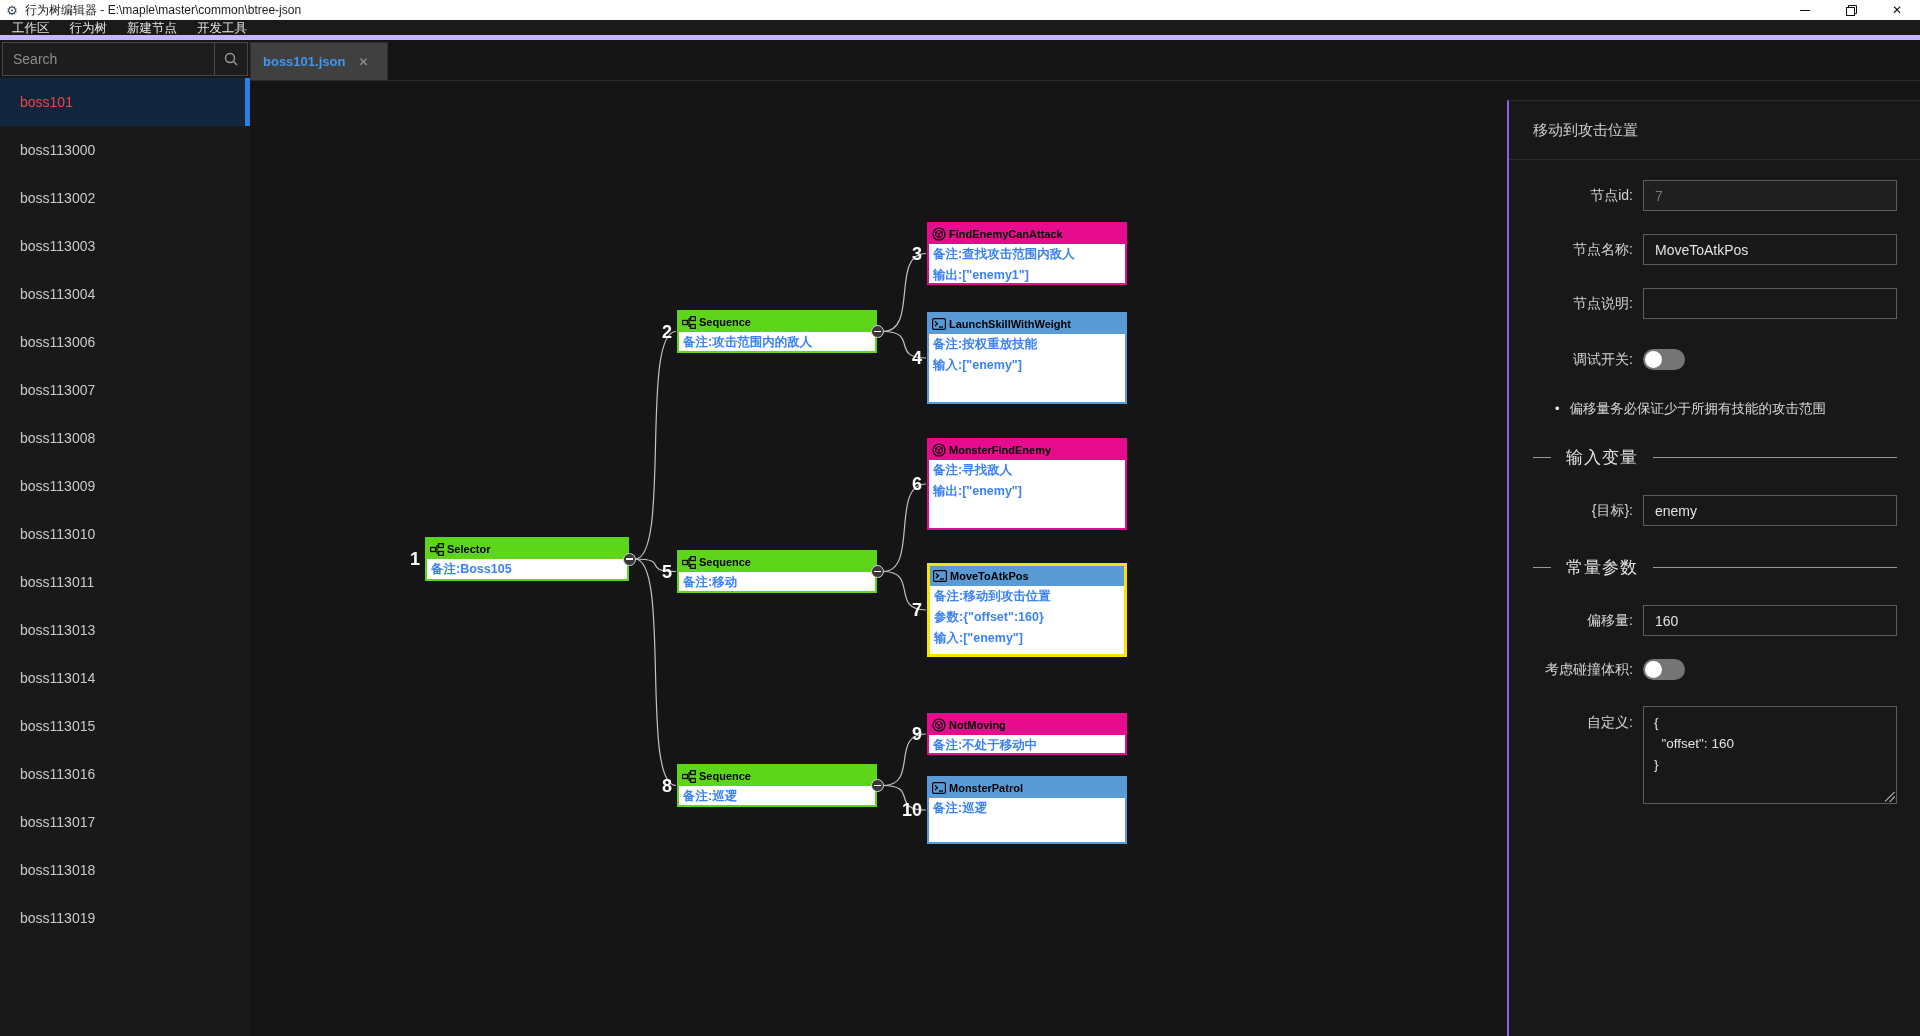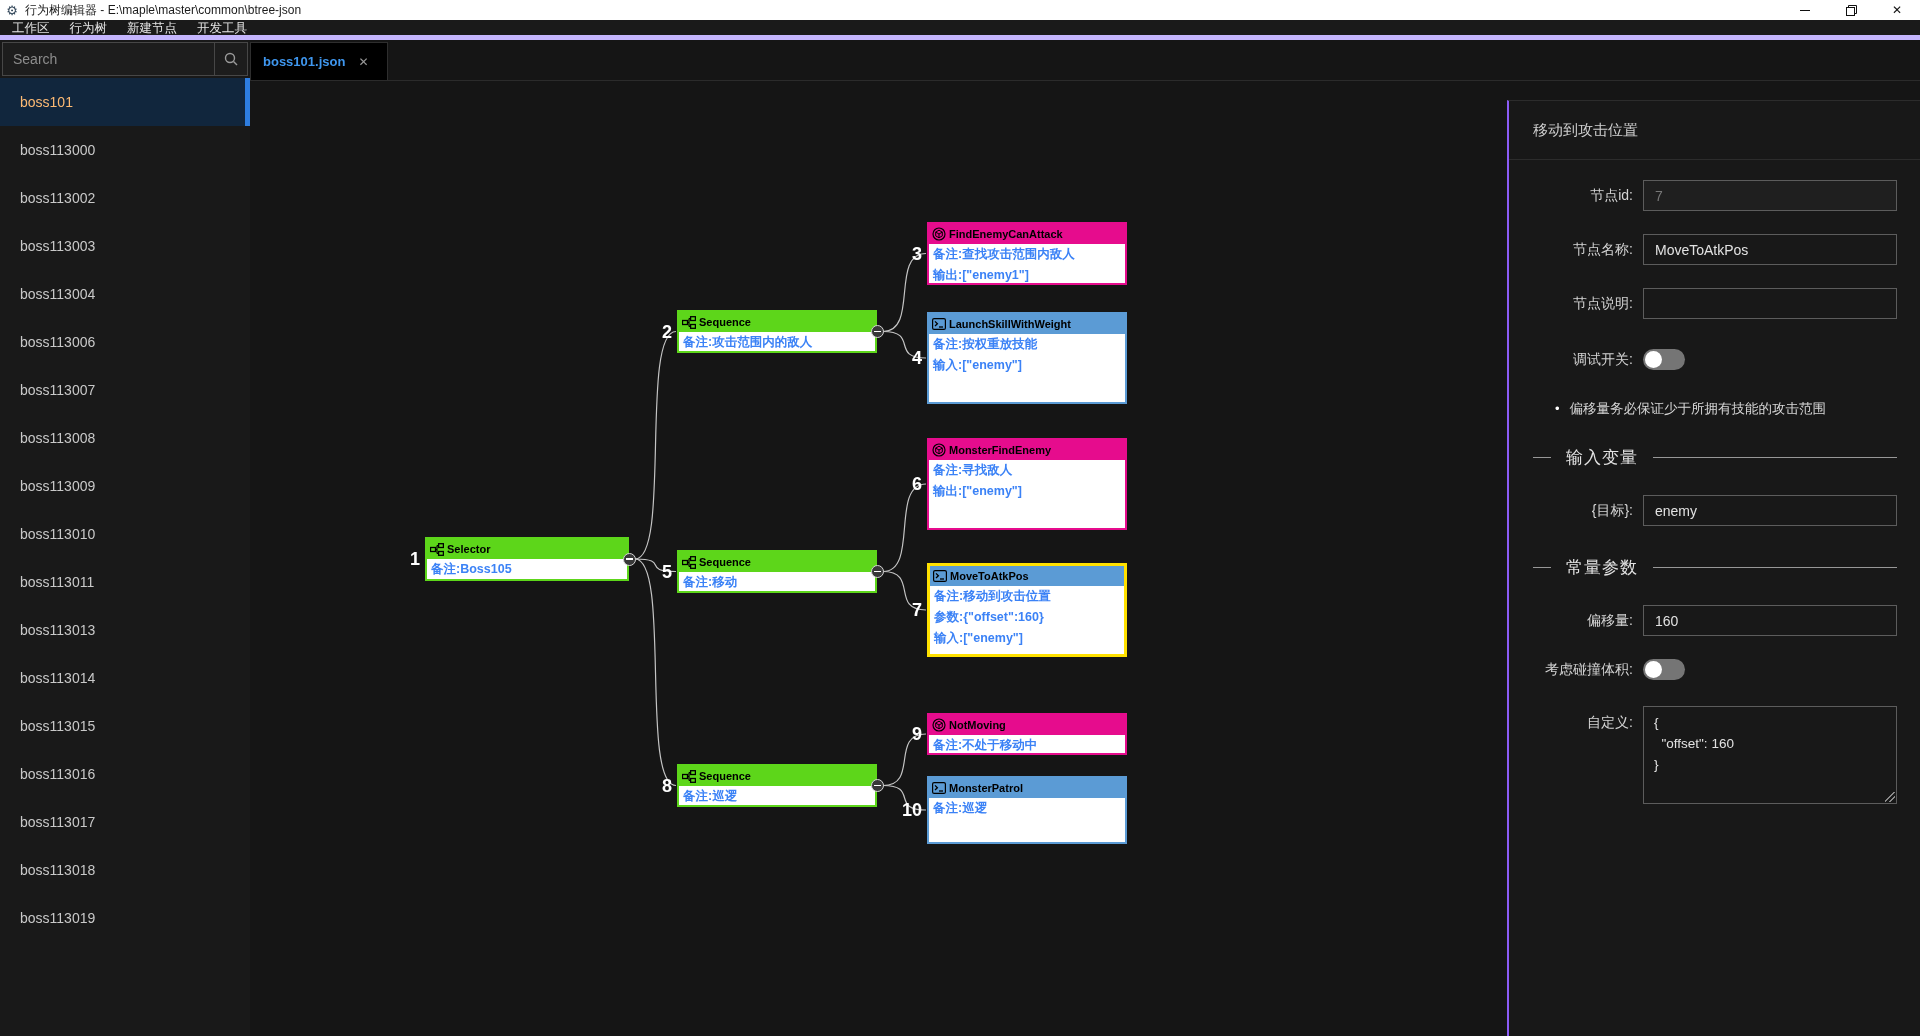"boss101.json" .tab { background: #000000 -> #404040 }
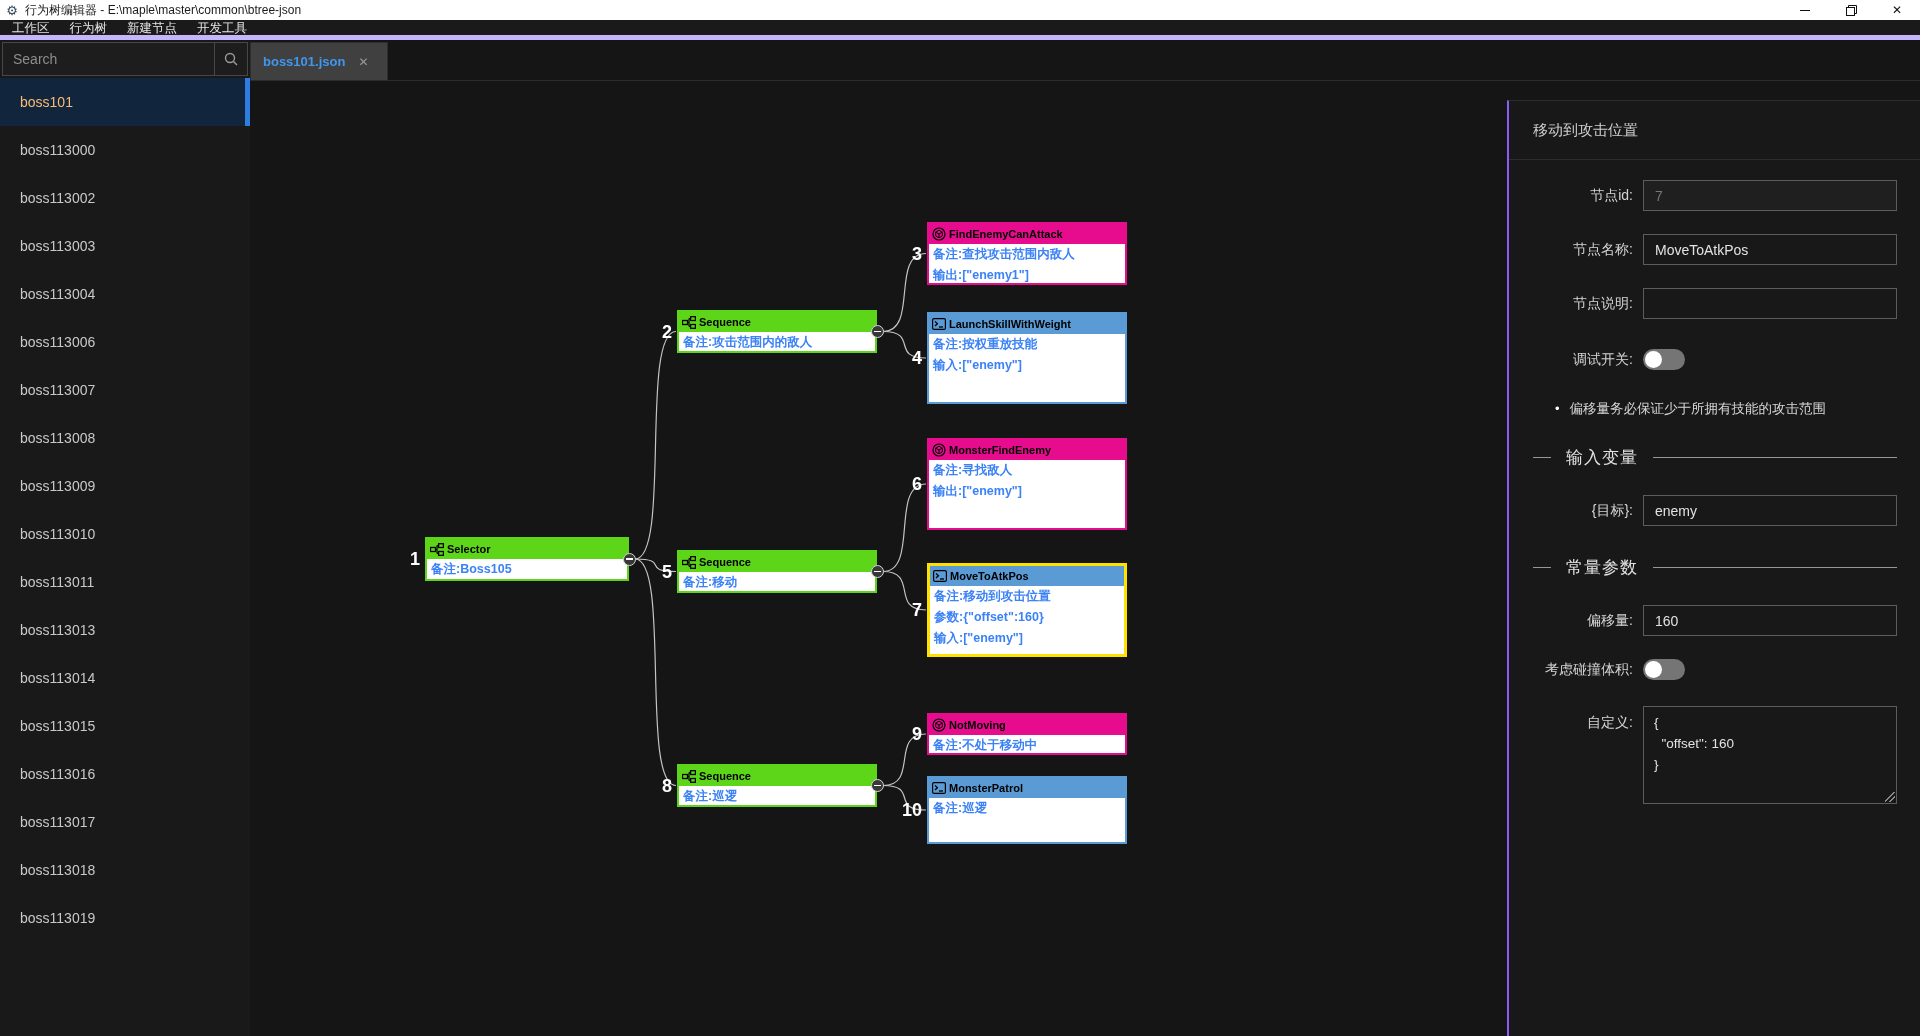"boss101" .boss-item.selected { color: #fdba74 -> #ef4444 }
